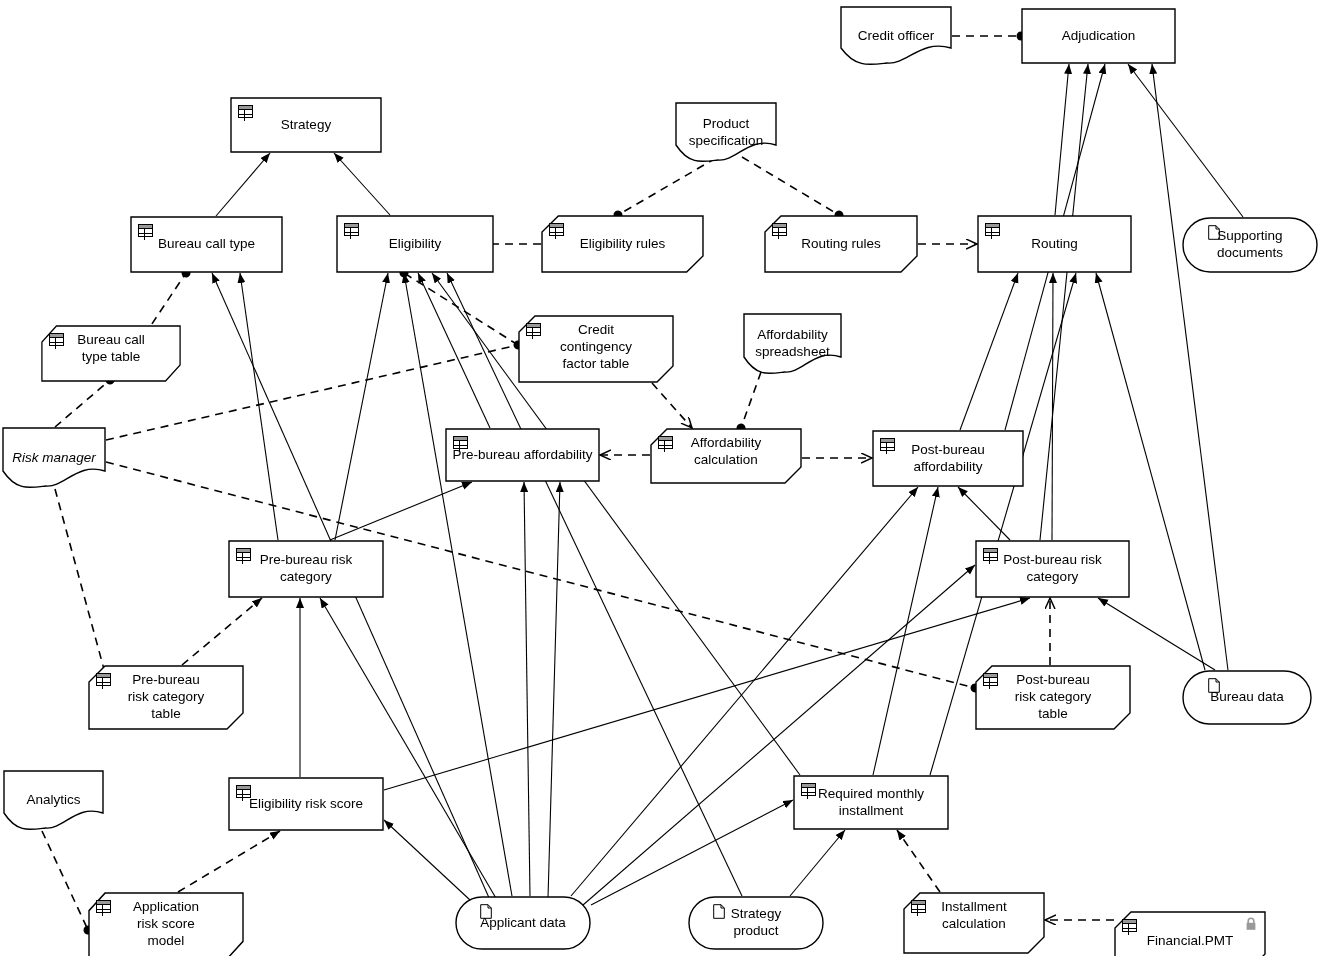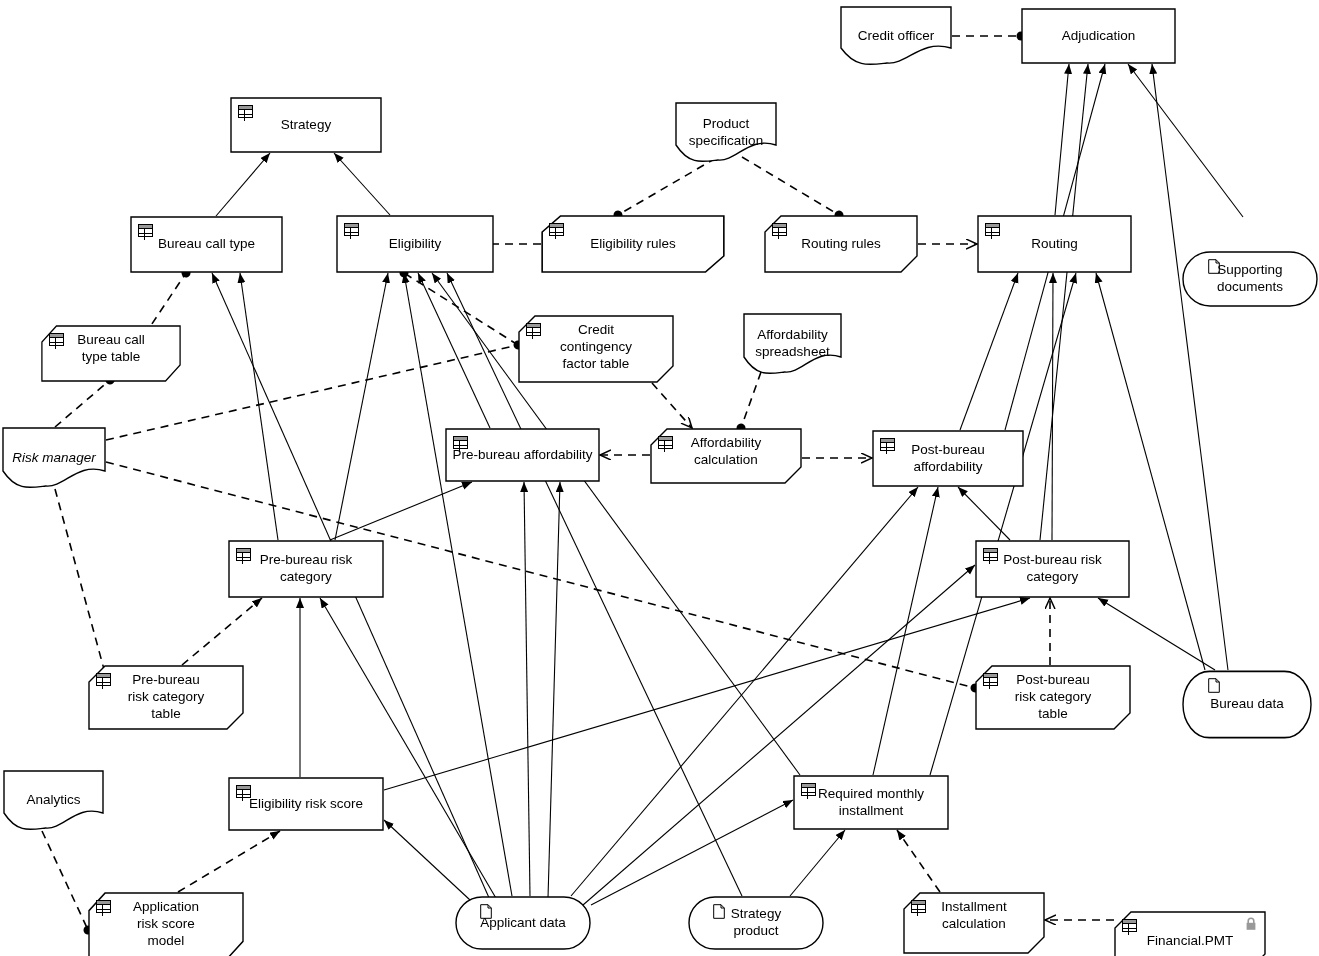"Eligibility rules" div.node { width: 184px -> 163px }
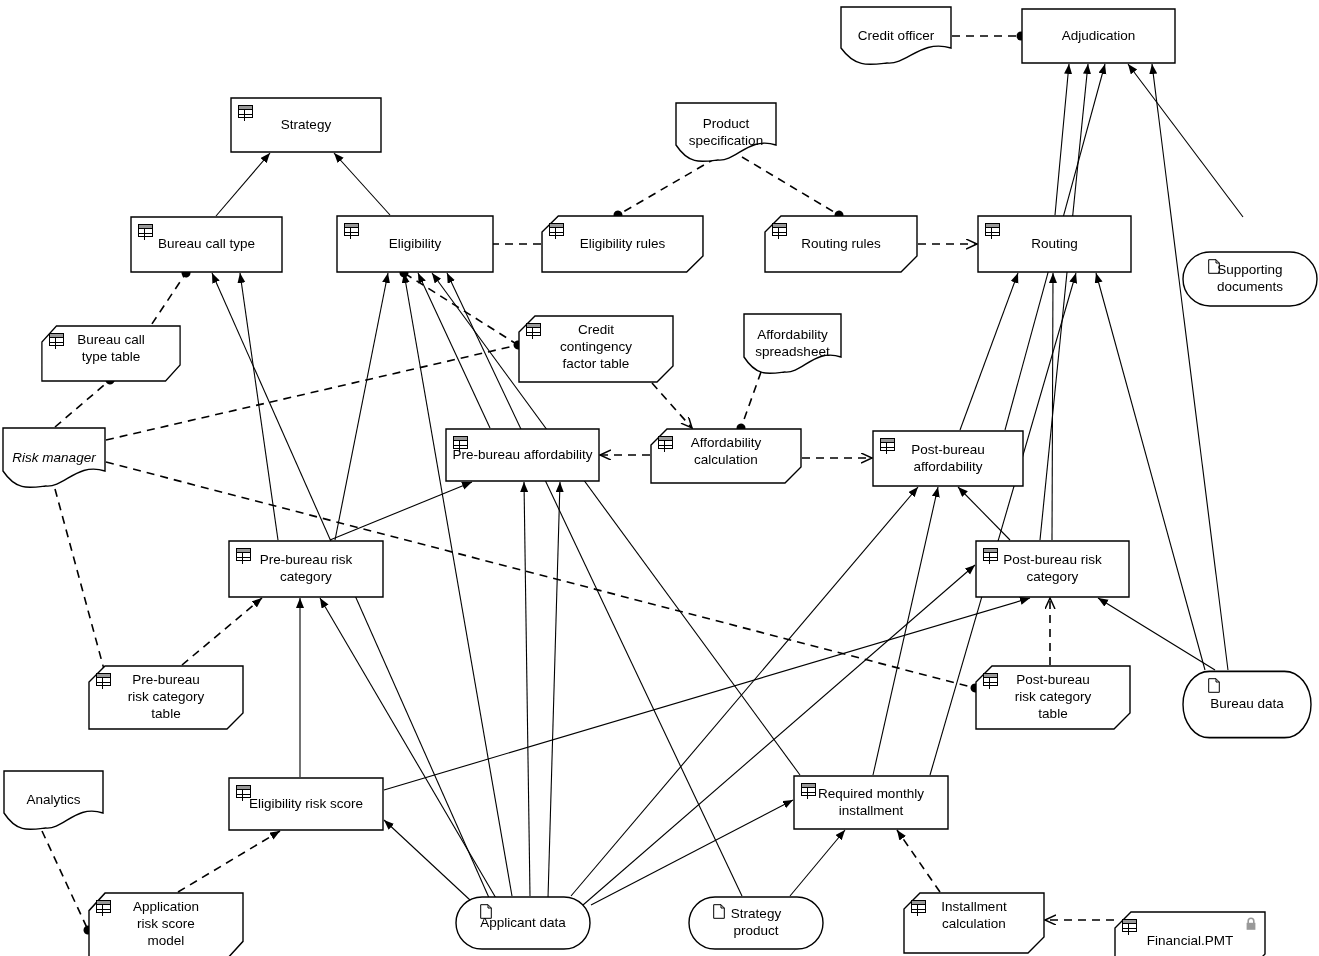"Supporting" div.node { margin-top: 34px -> none }
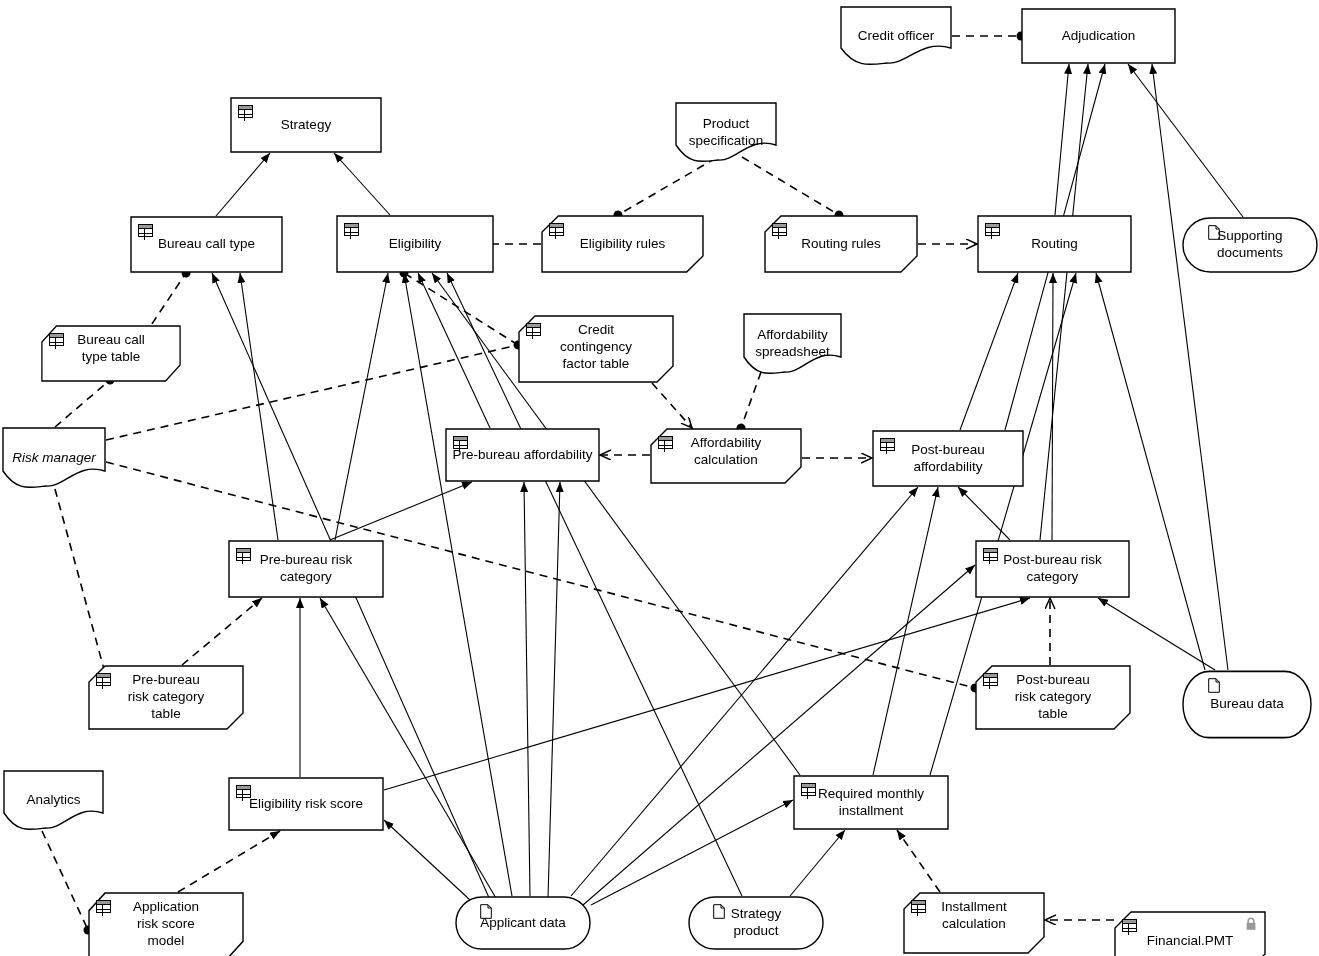"Bureau data" div.node { height: 69px -> 55px }
